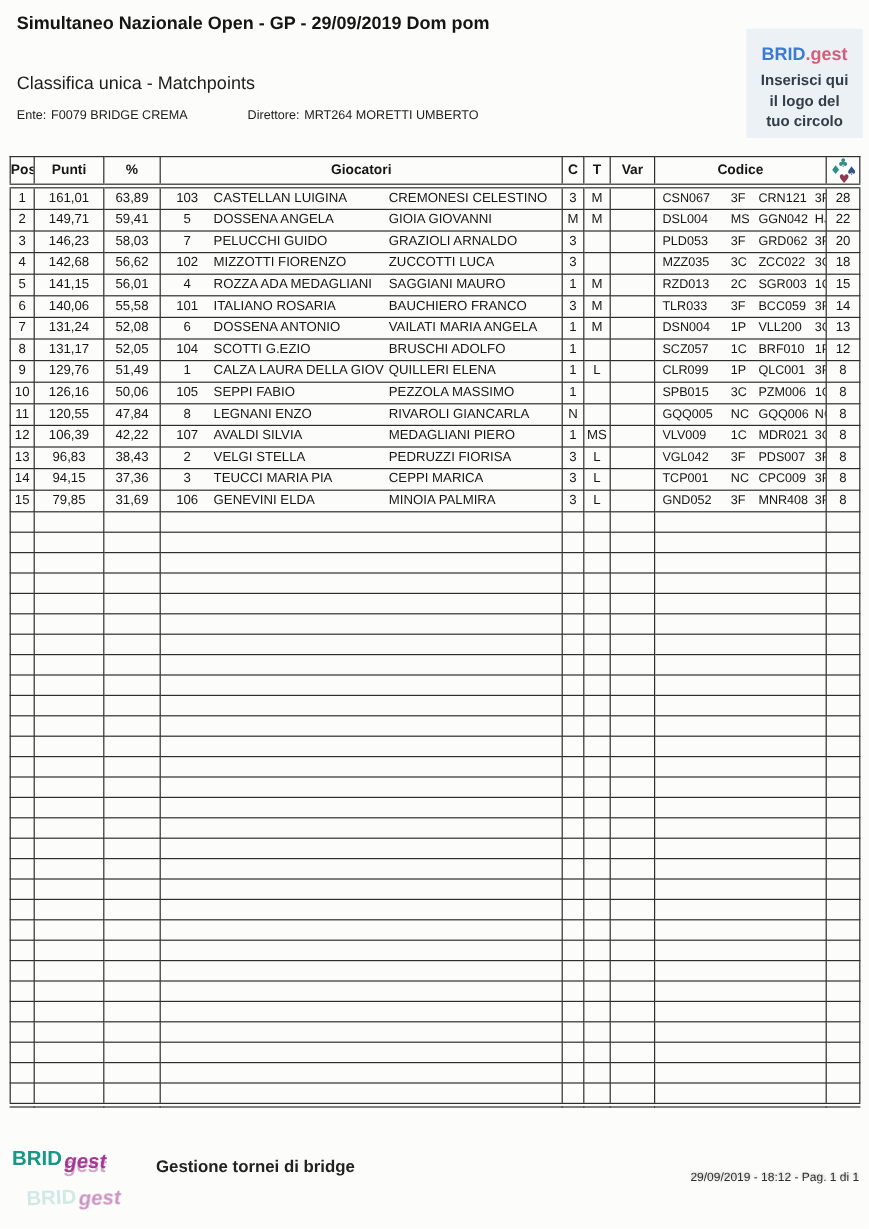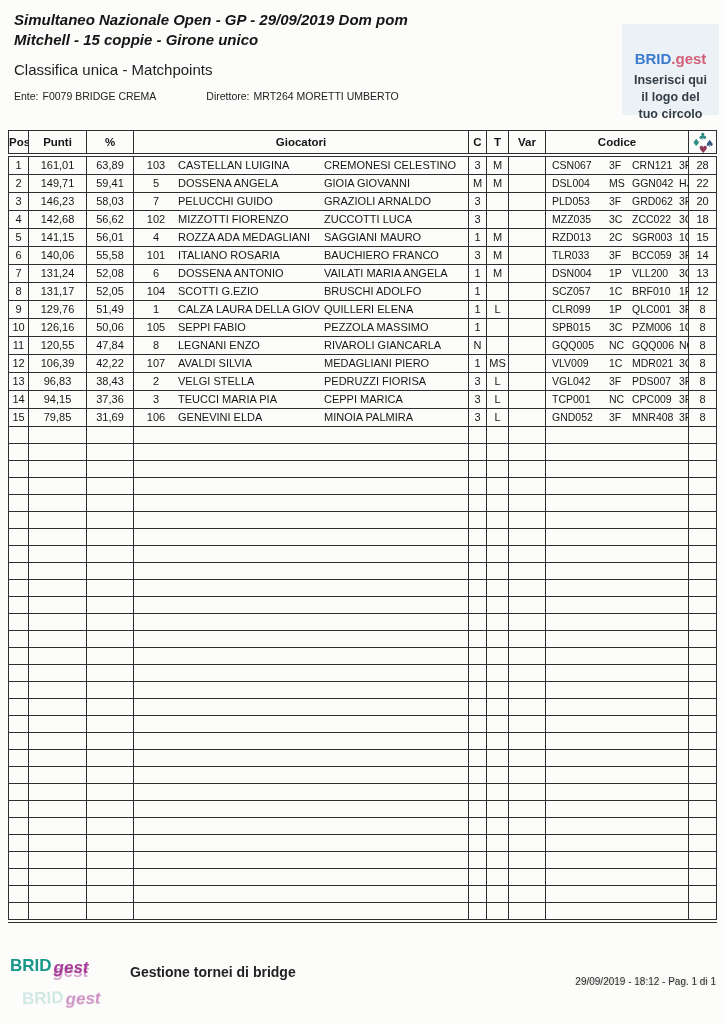"Simultaneo Nazionale Open - GP" .title { font-style: italic -> none }
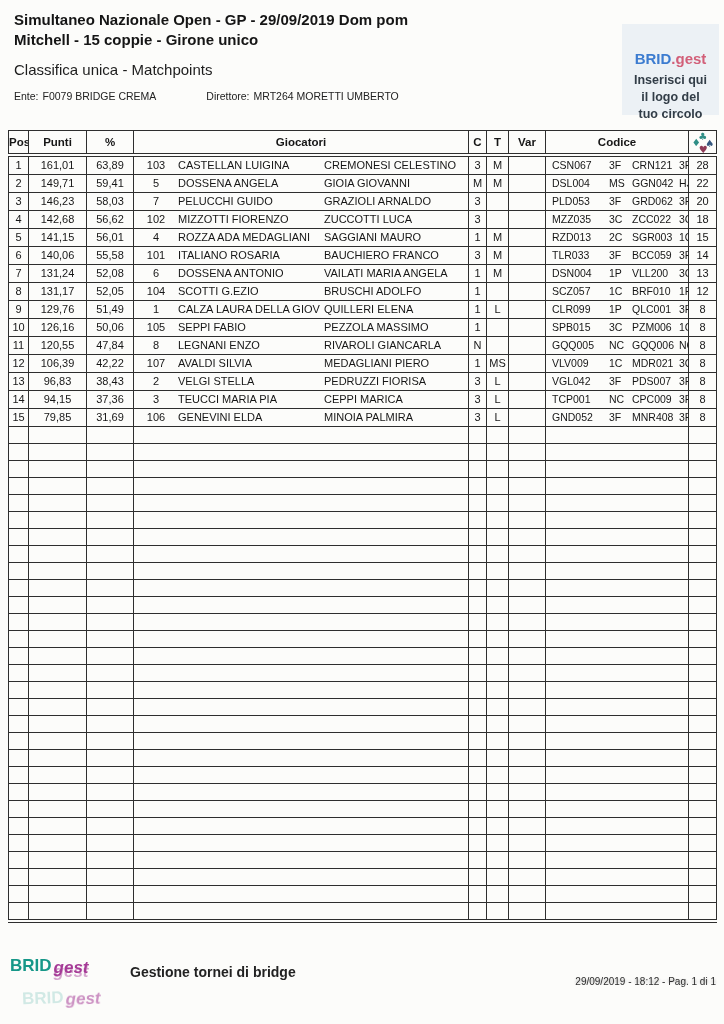"Mitchell - 15 coppie -" div { html: <div>Mitchell - 15 coppie - Girone unico</div> -> none }
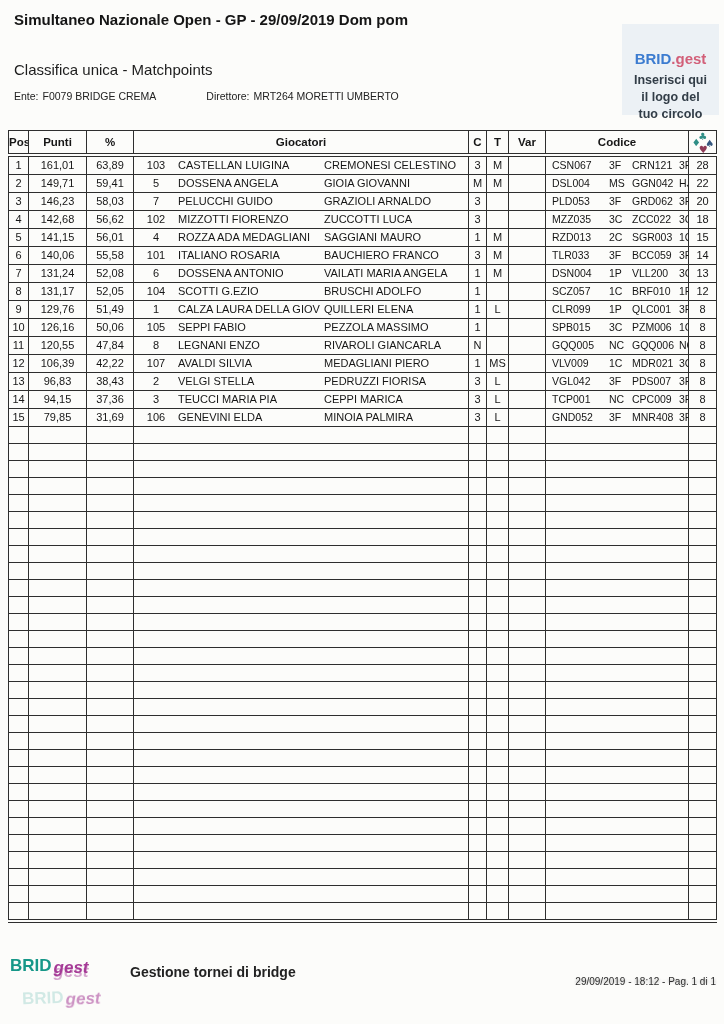"BRID.gest" .logo-box .brand { margin-top: 26px -> 13px }
